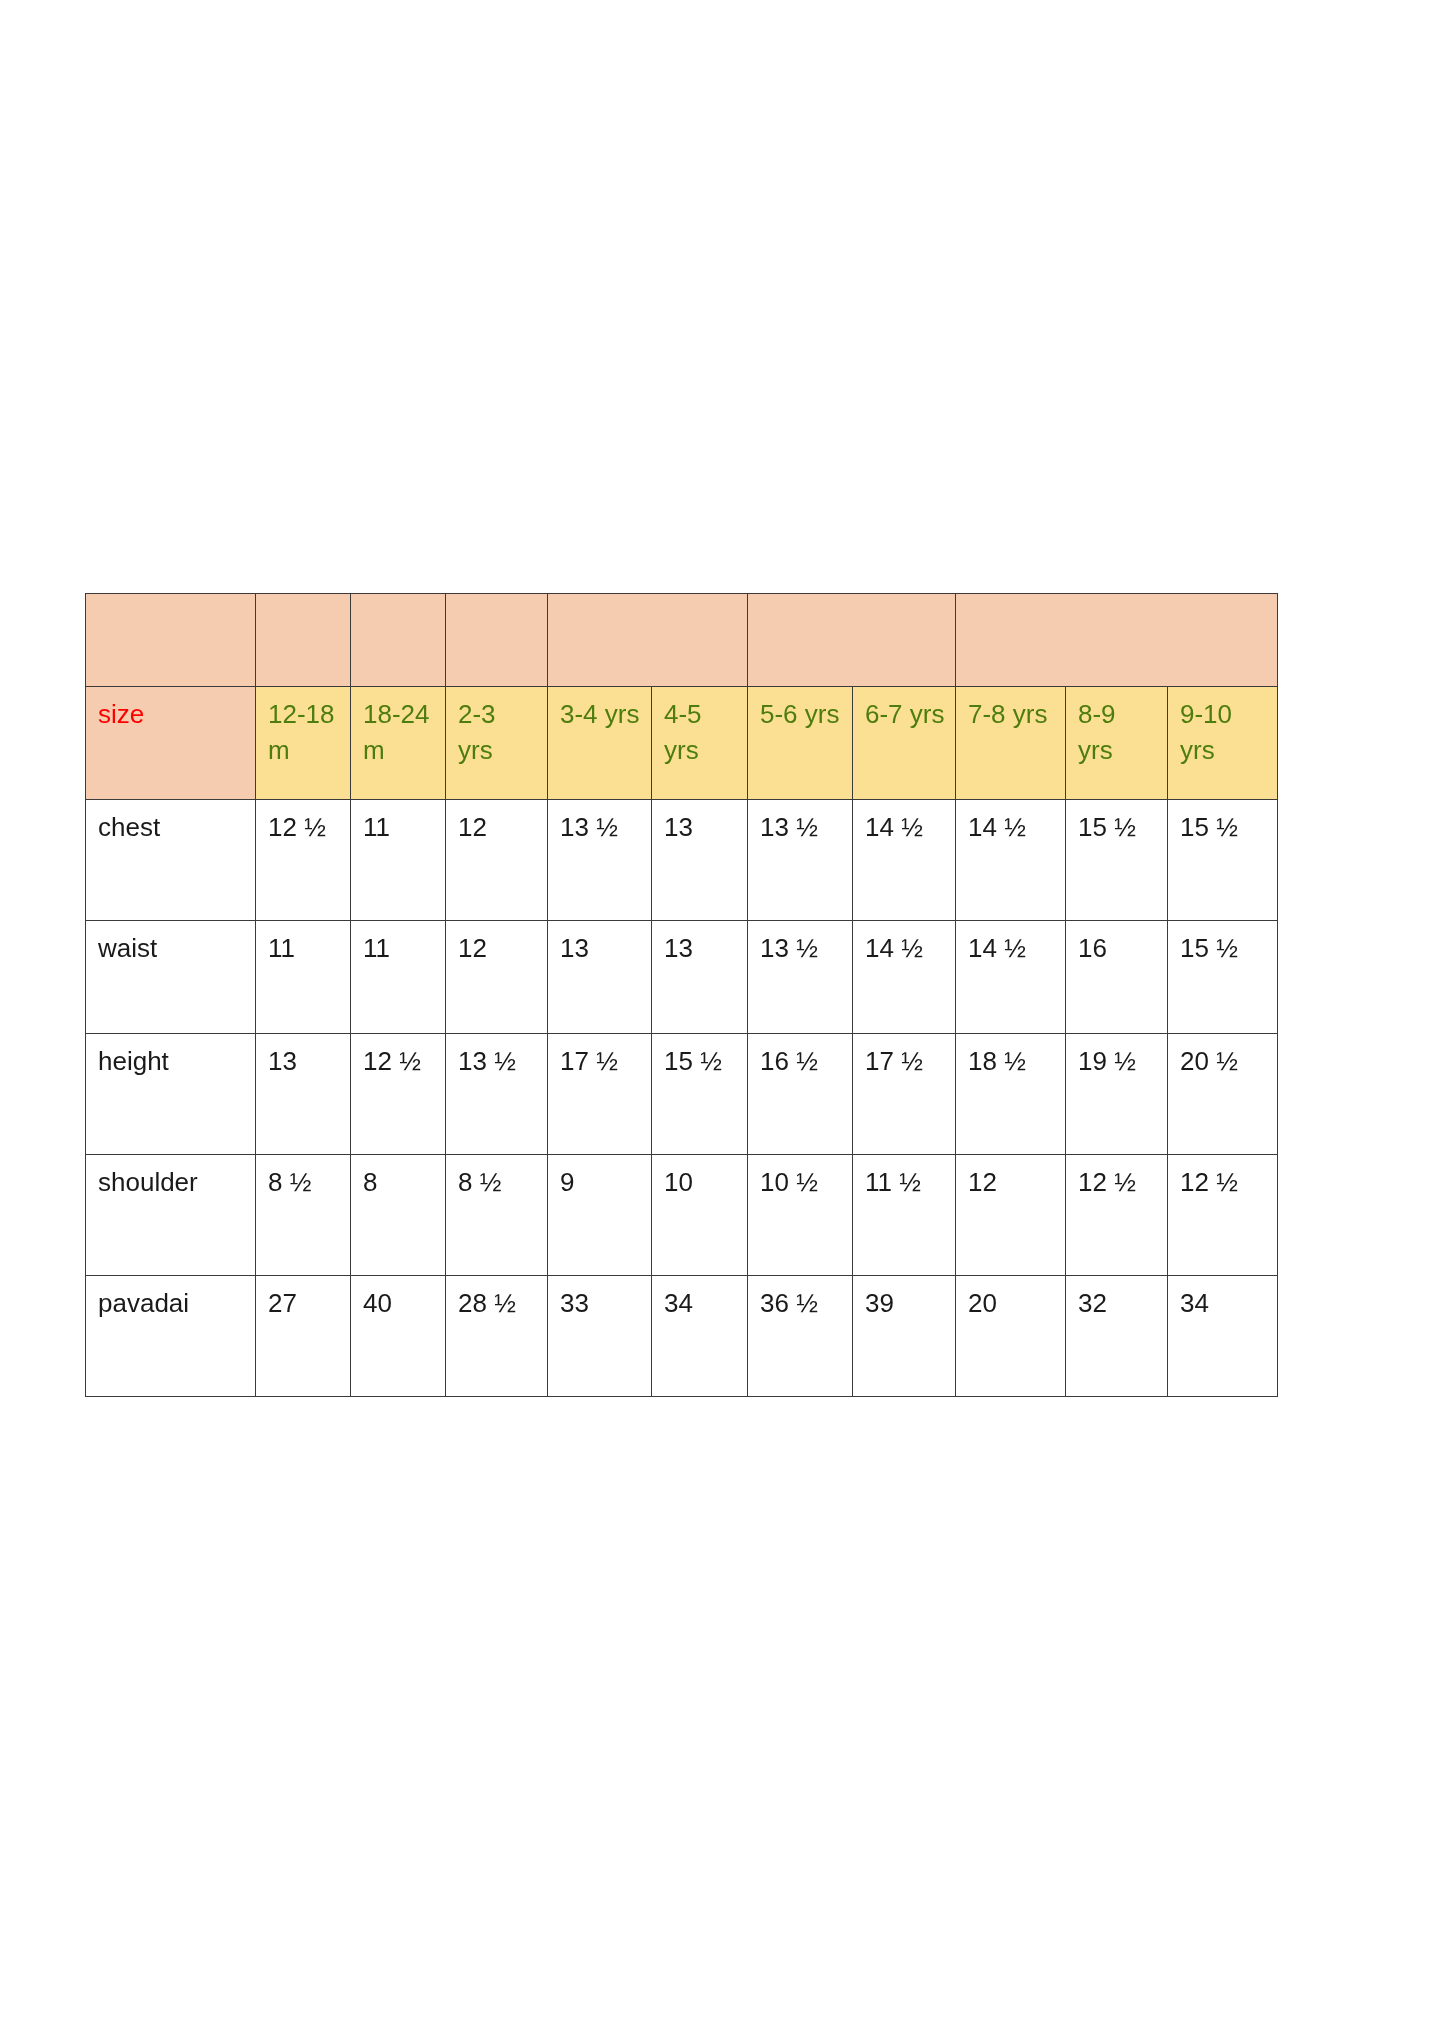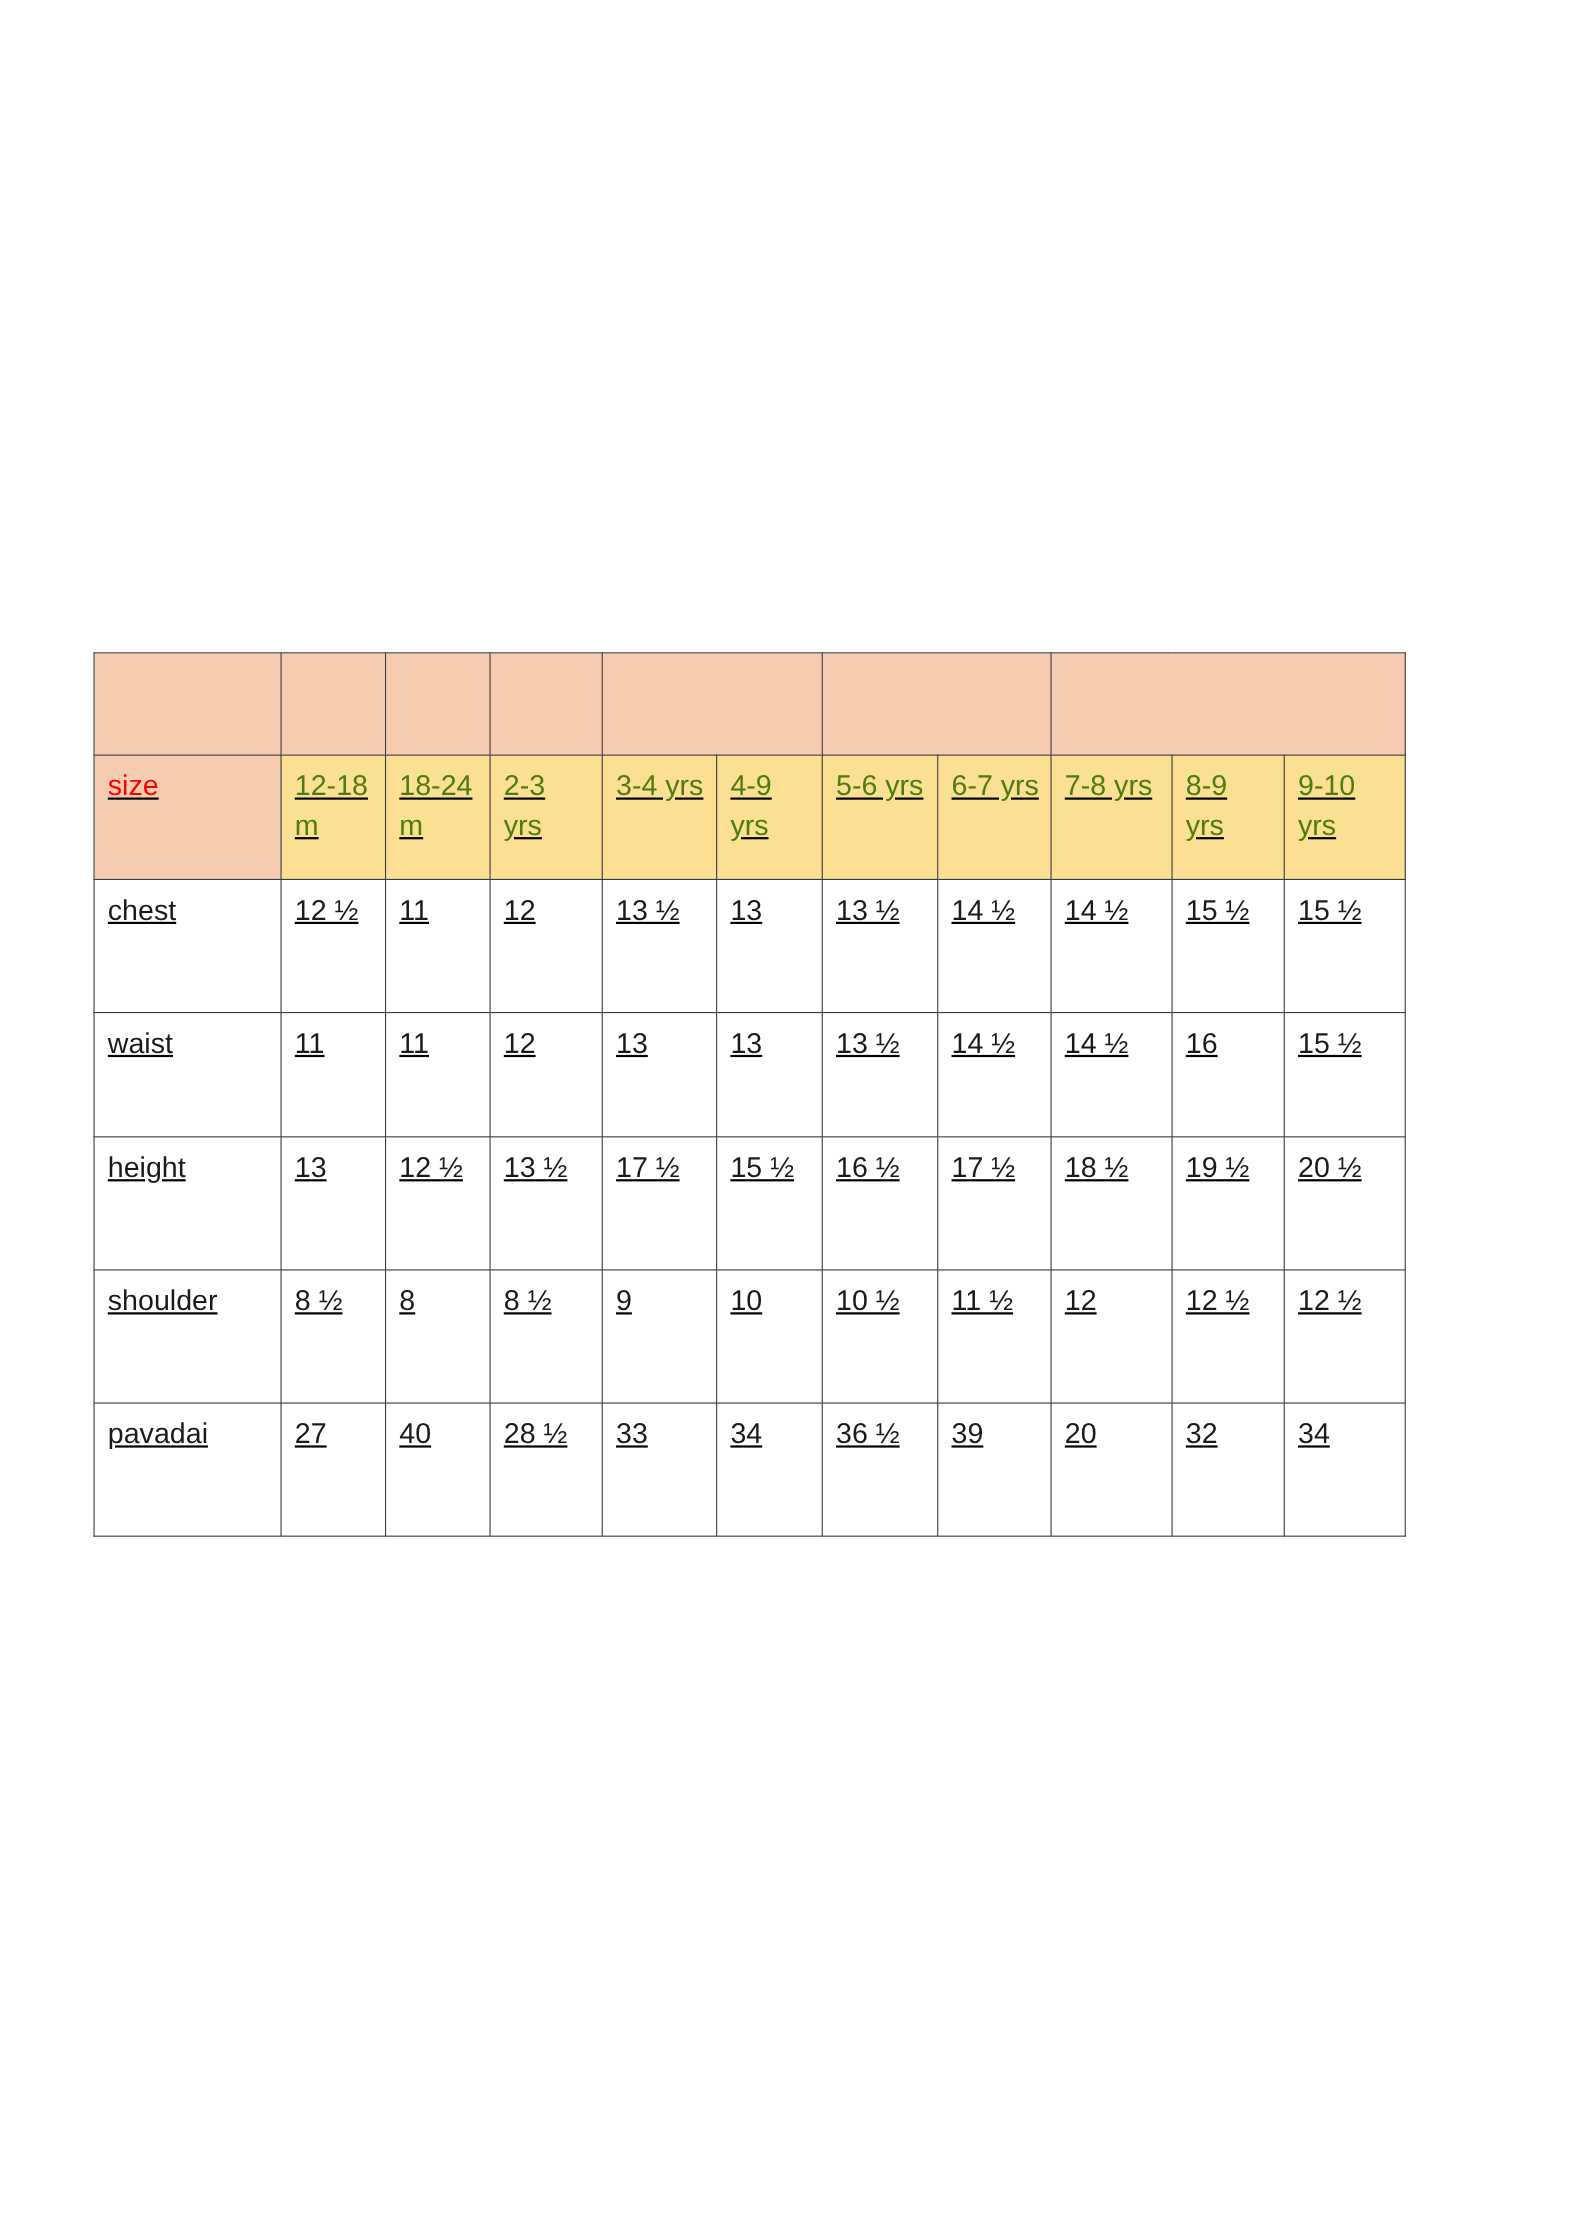"size" .table-wrap { text-decoration: underline -> none }
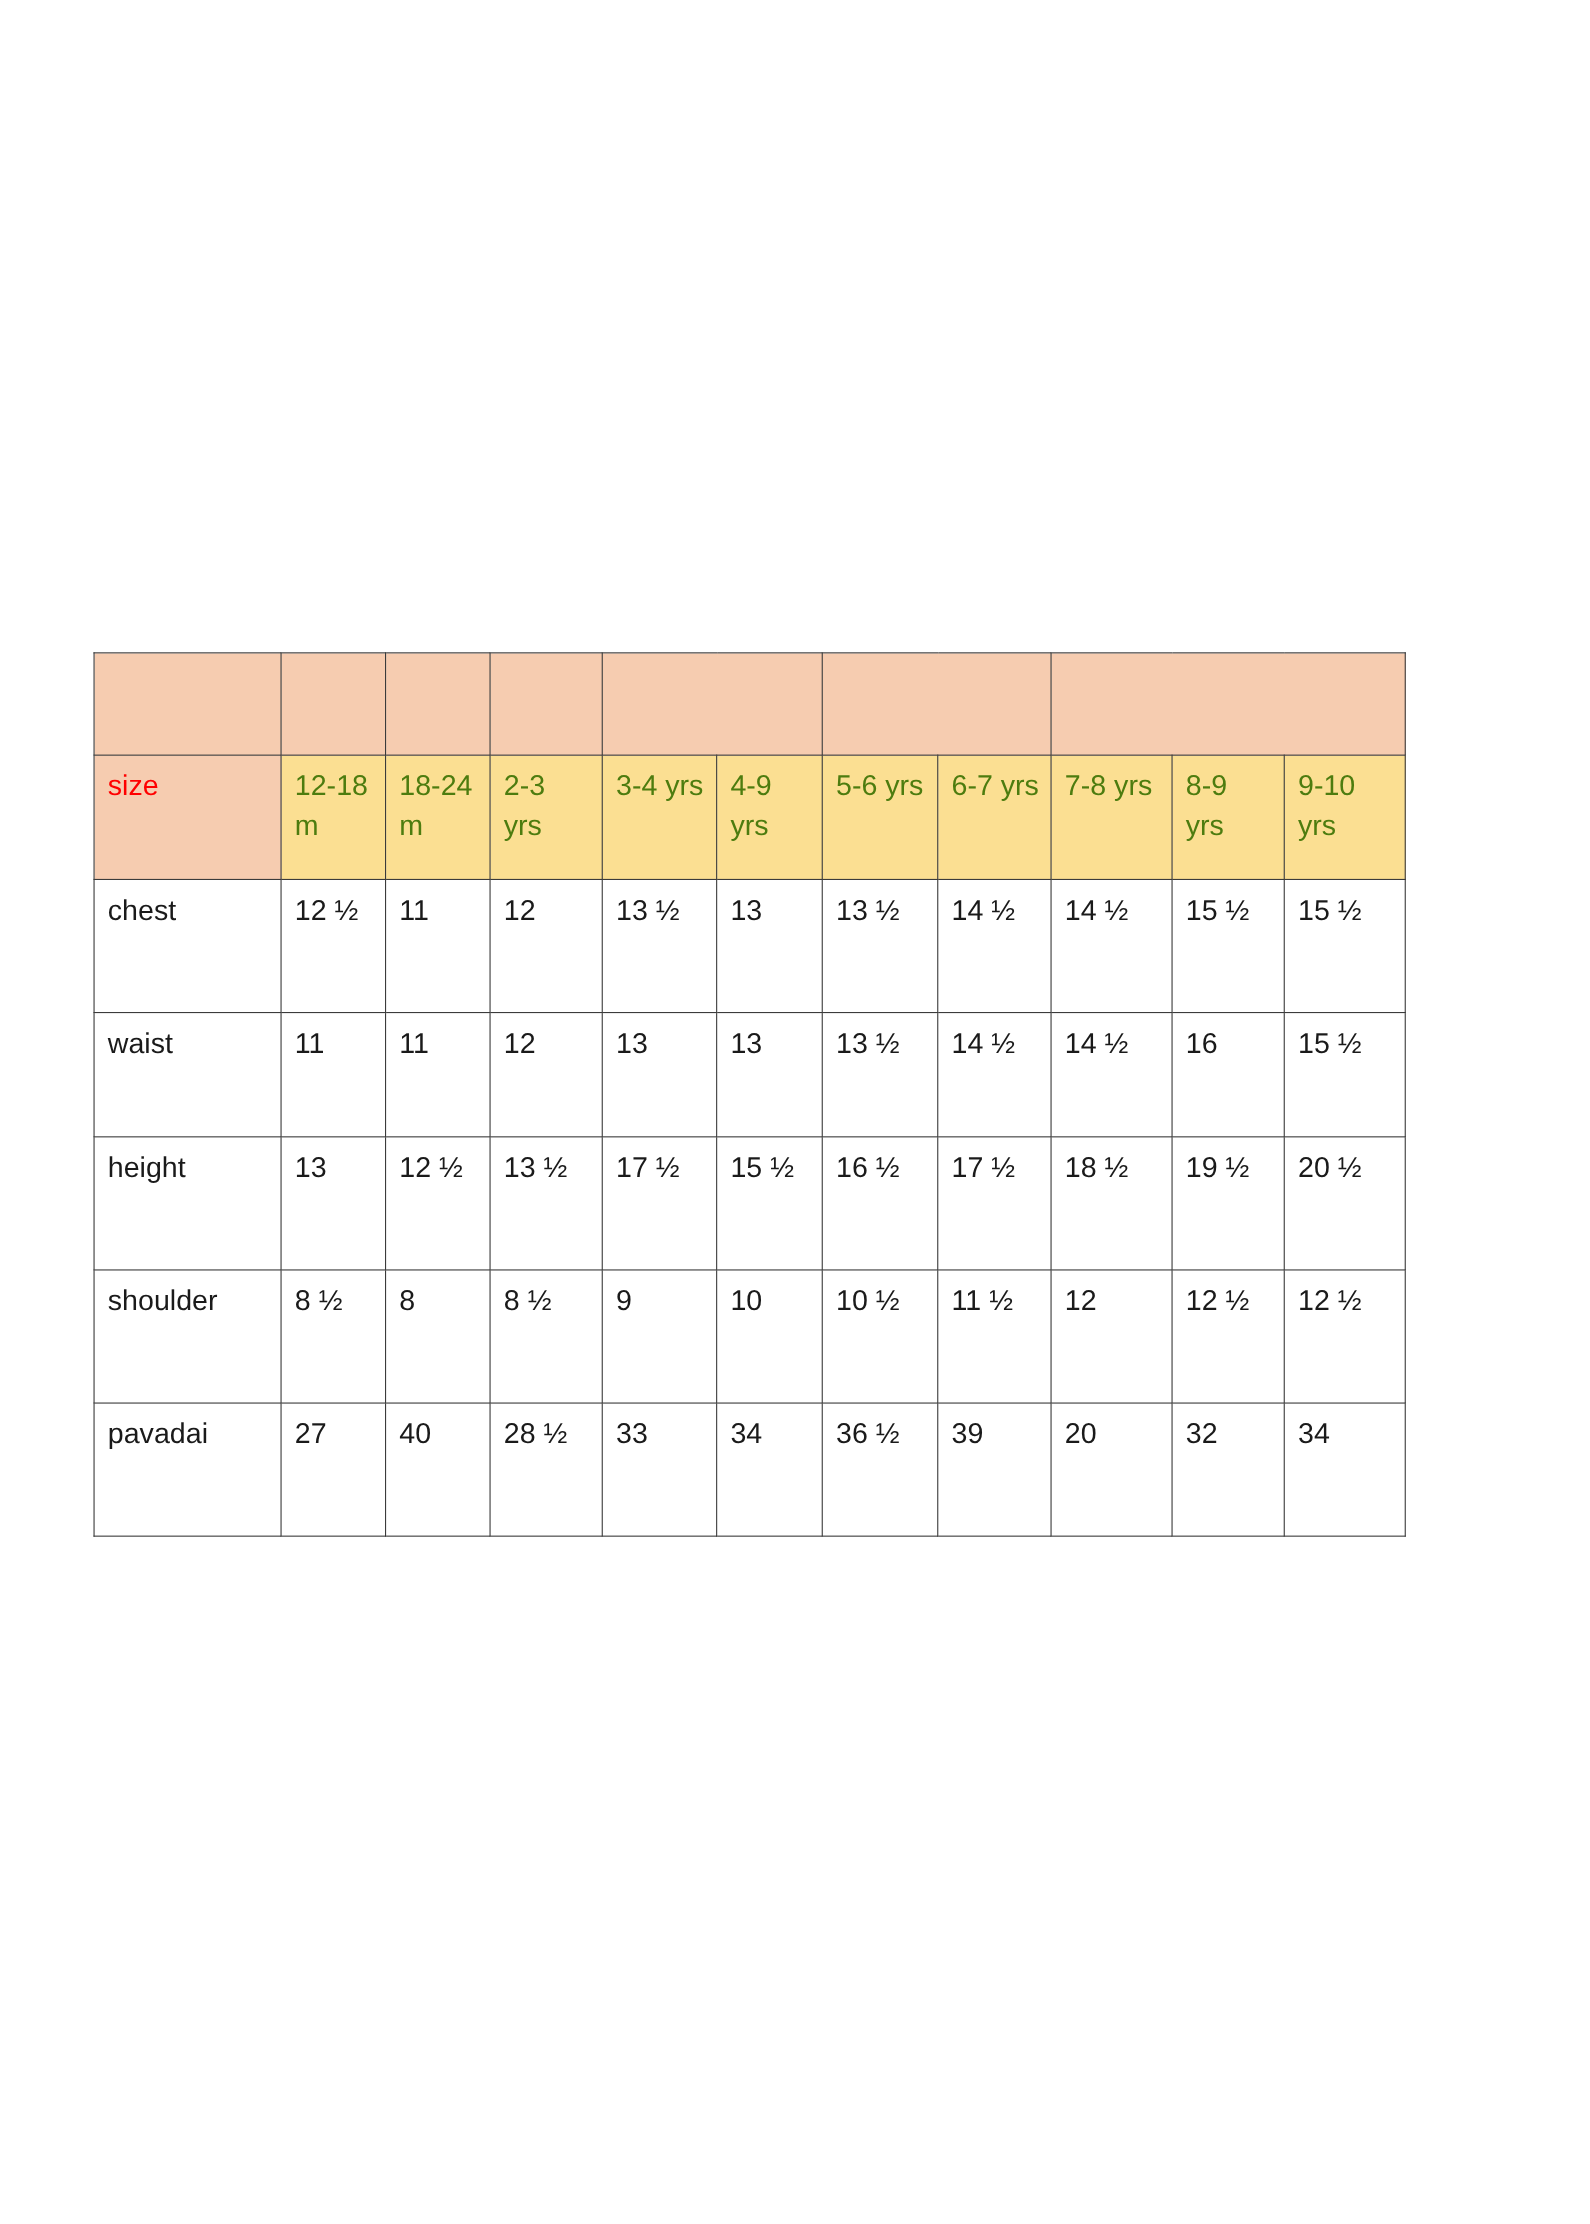"4-9 yrs" td.size-cell { text: 4-9 -> 4-5 }
